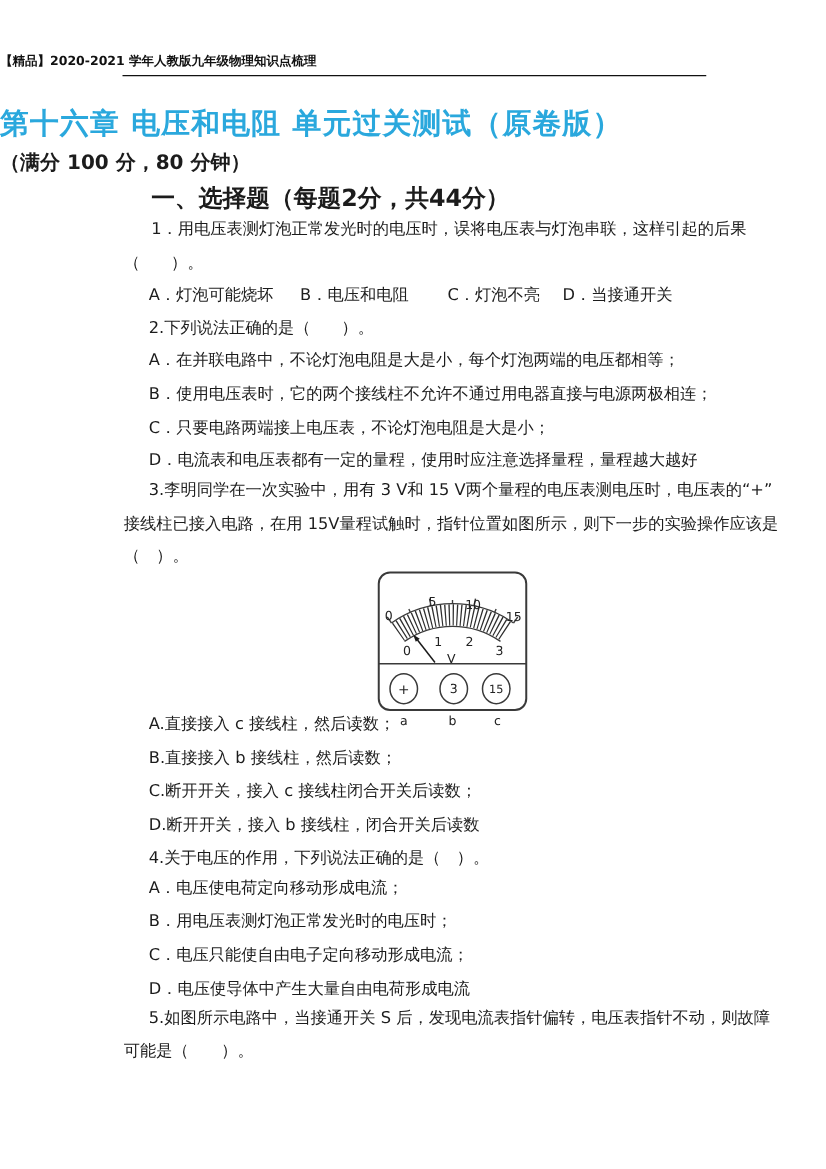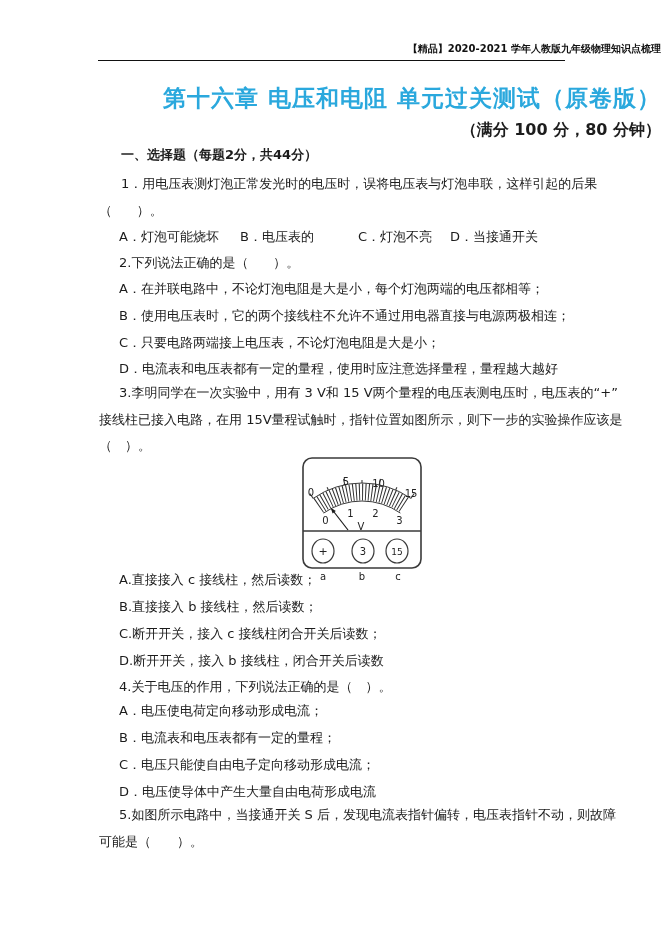"【精品】2020-2021 学年人教版九年级物理知识点梳理" .center { text-align: right -> left }
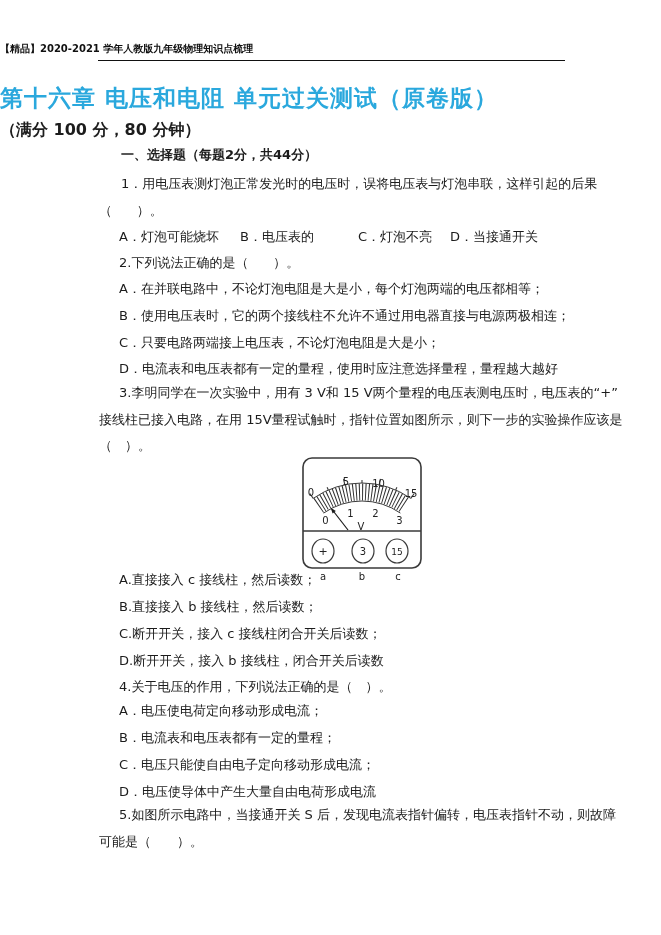"一、选择题（每题2分，共44分）" #section-heading { font-size: 13px -> 19px }
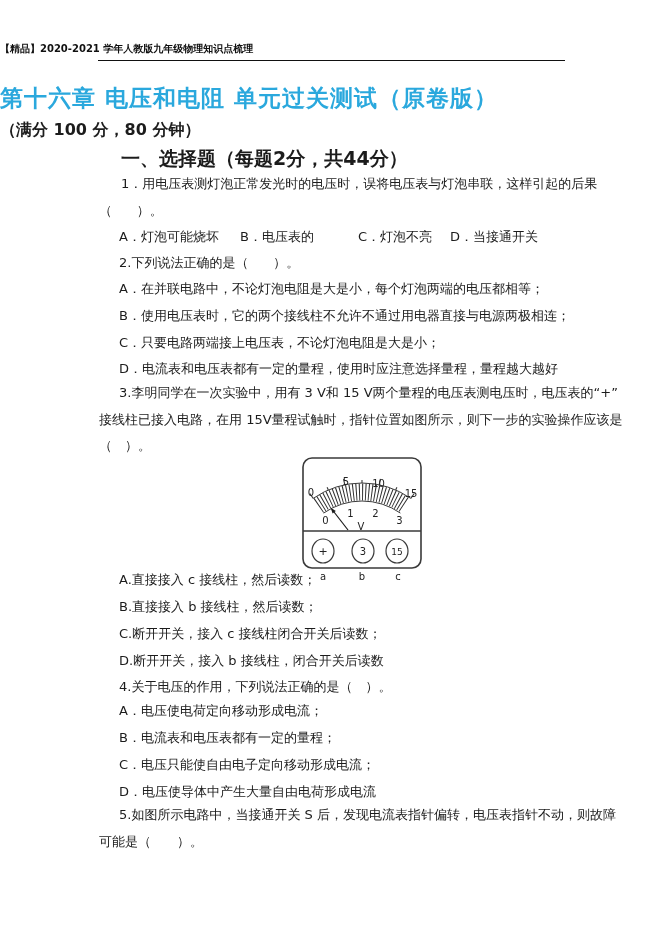"B．电压表的" div.abs { text: 表的 -> 和电阻 }
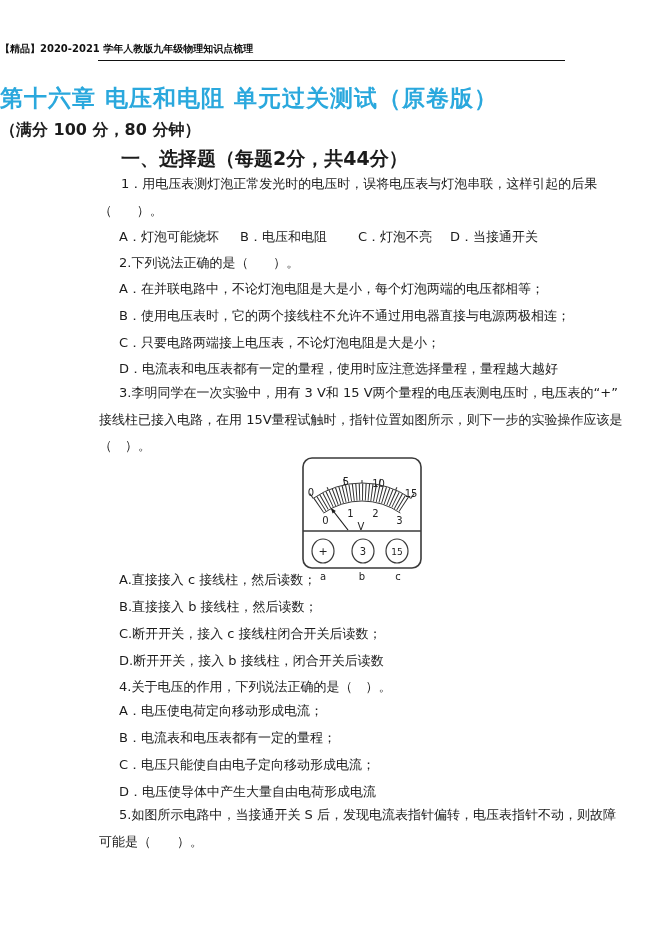"B．电流表和电压表都有一定的量程；" div.abs { text: 电流表和电压表都有一定的量程 -> 用电压表测灯泡正常发光时的电压时 }
